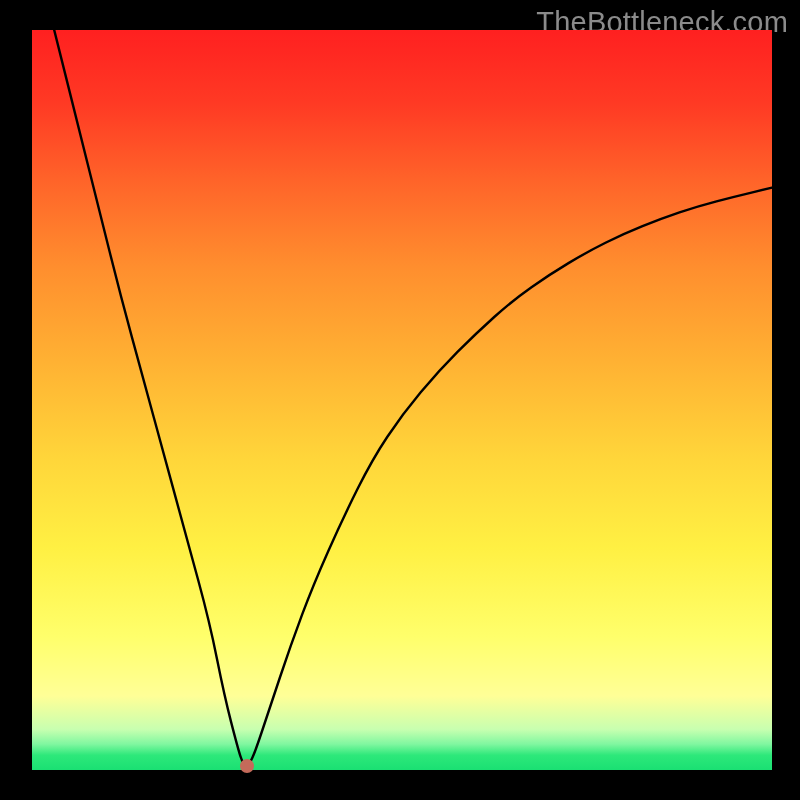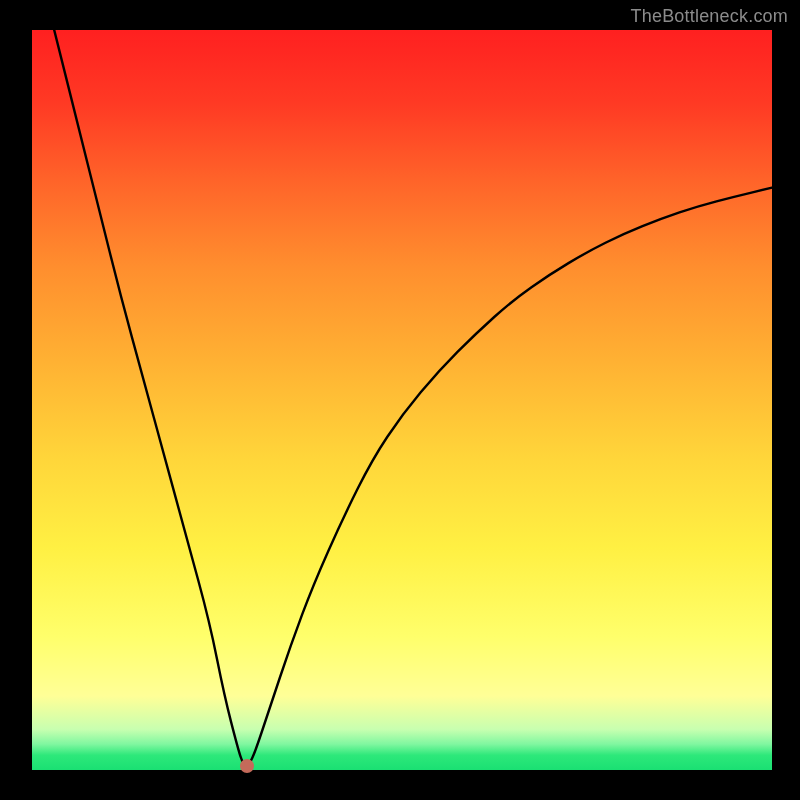"TheBottleneck.com" .watermark { font-size: 18px -> 29px }
